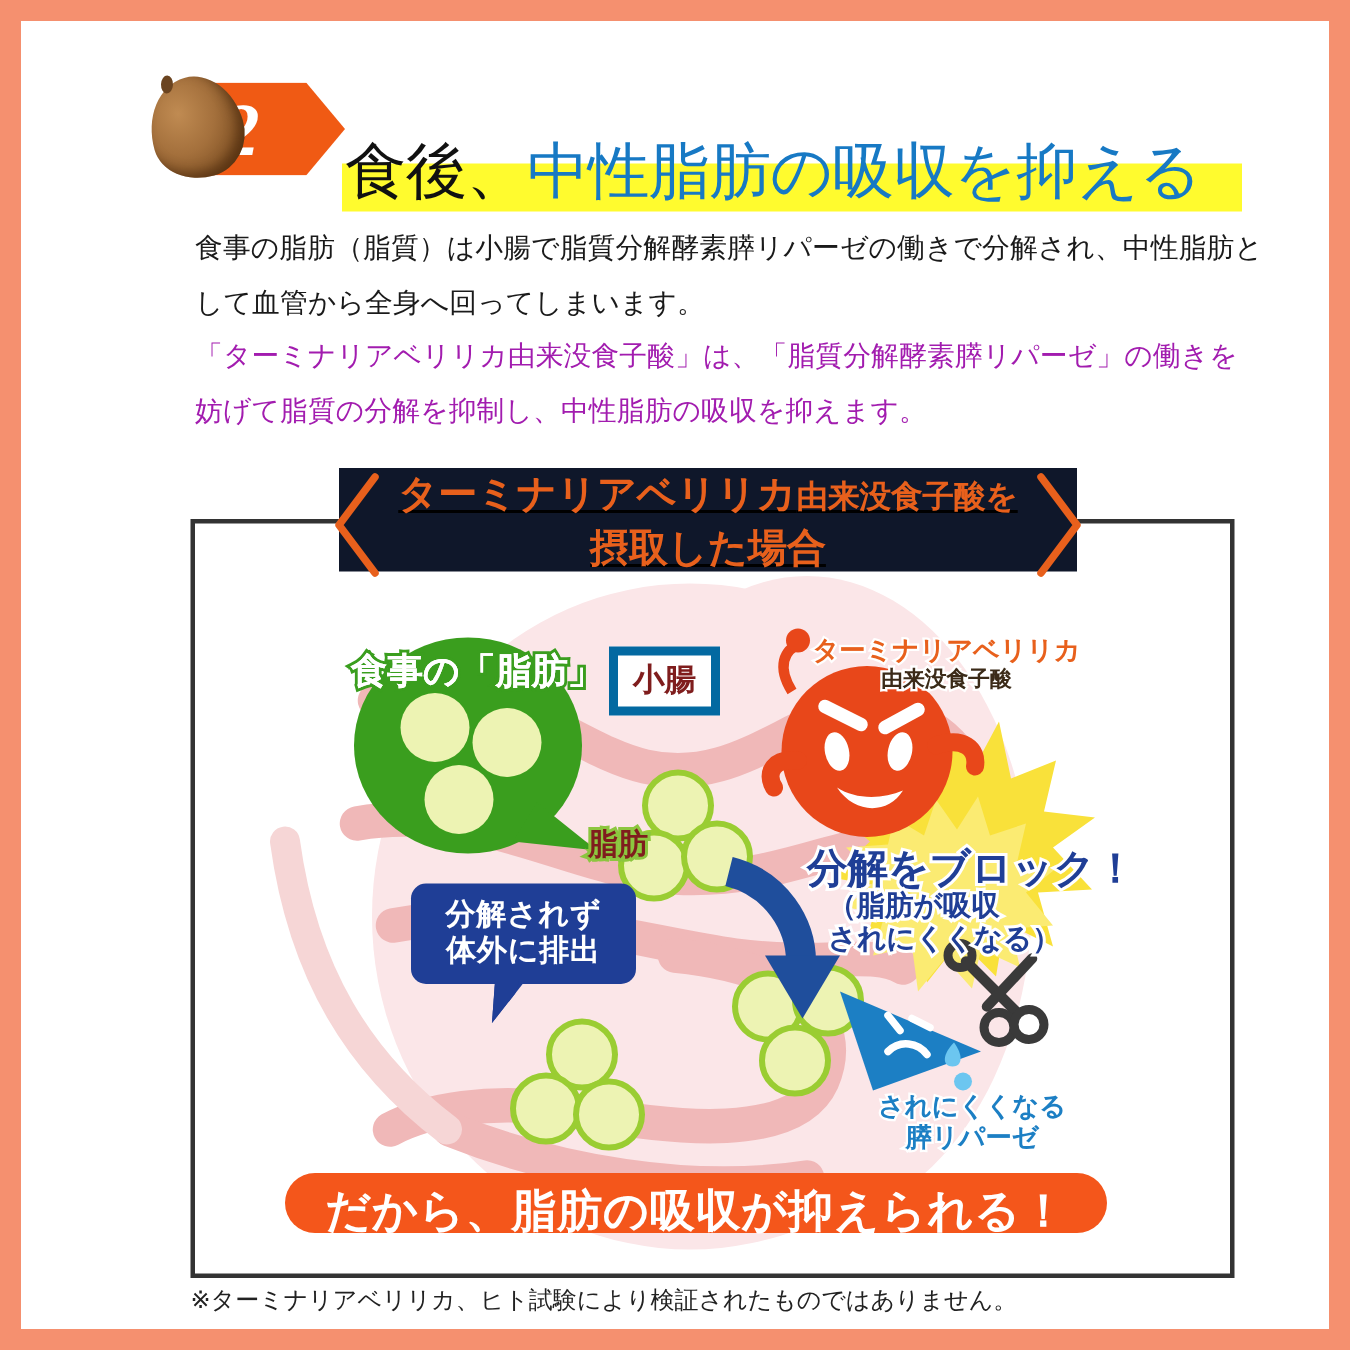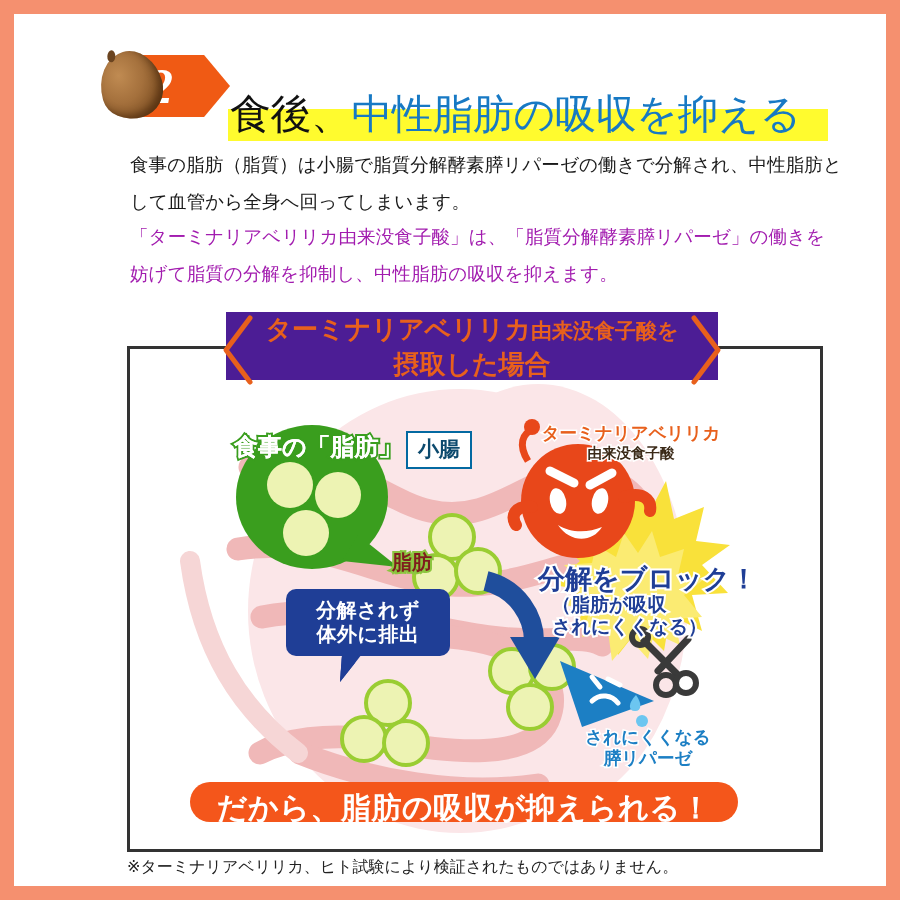"ターミナリアベリリカ由来没食子酸を" .dg-head-inner { background: #4c1d95 -> #0f172a; text-decoration: none -> underline }
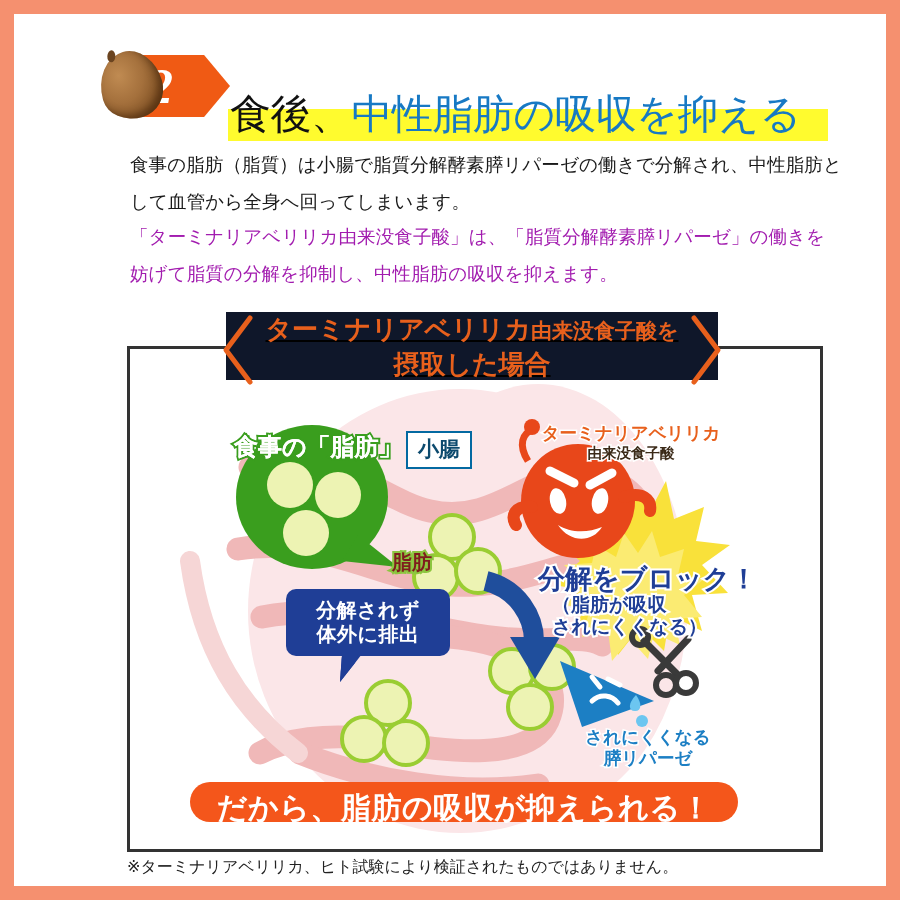"小腸" .lbl-intestine { border: 2px solid #0369a1 -> 6px solid #0369a1; color: #0c4a6e -> #7f1d1d }
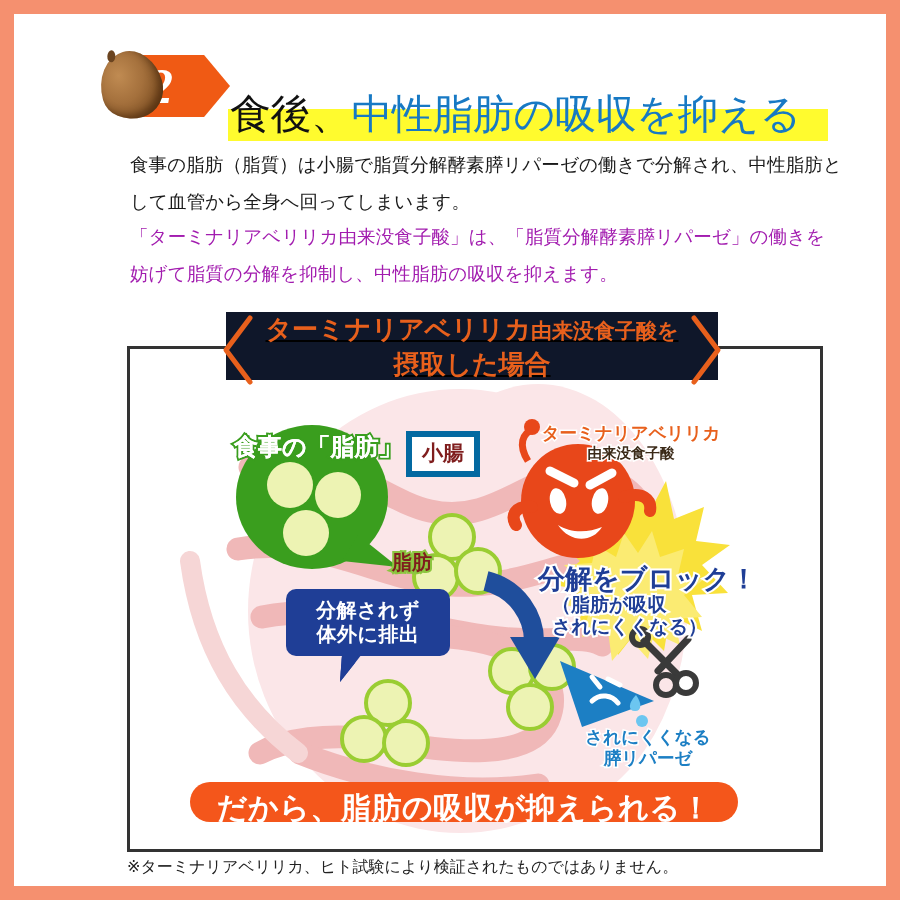"分解されず" .lbl-excrete { left: 156px -> 144px; width: 164px -> 150px }
